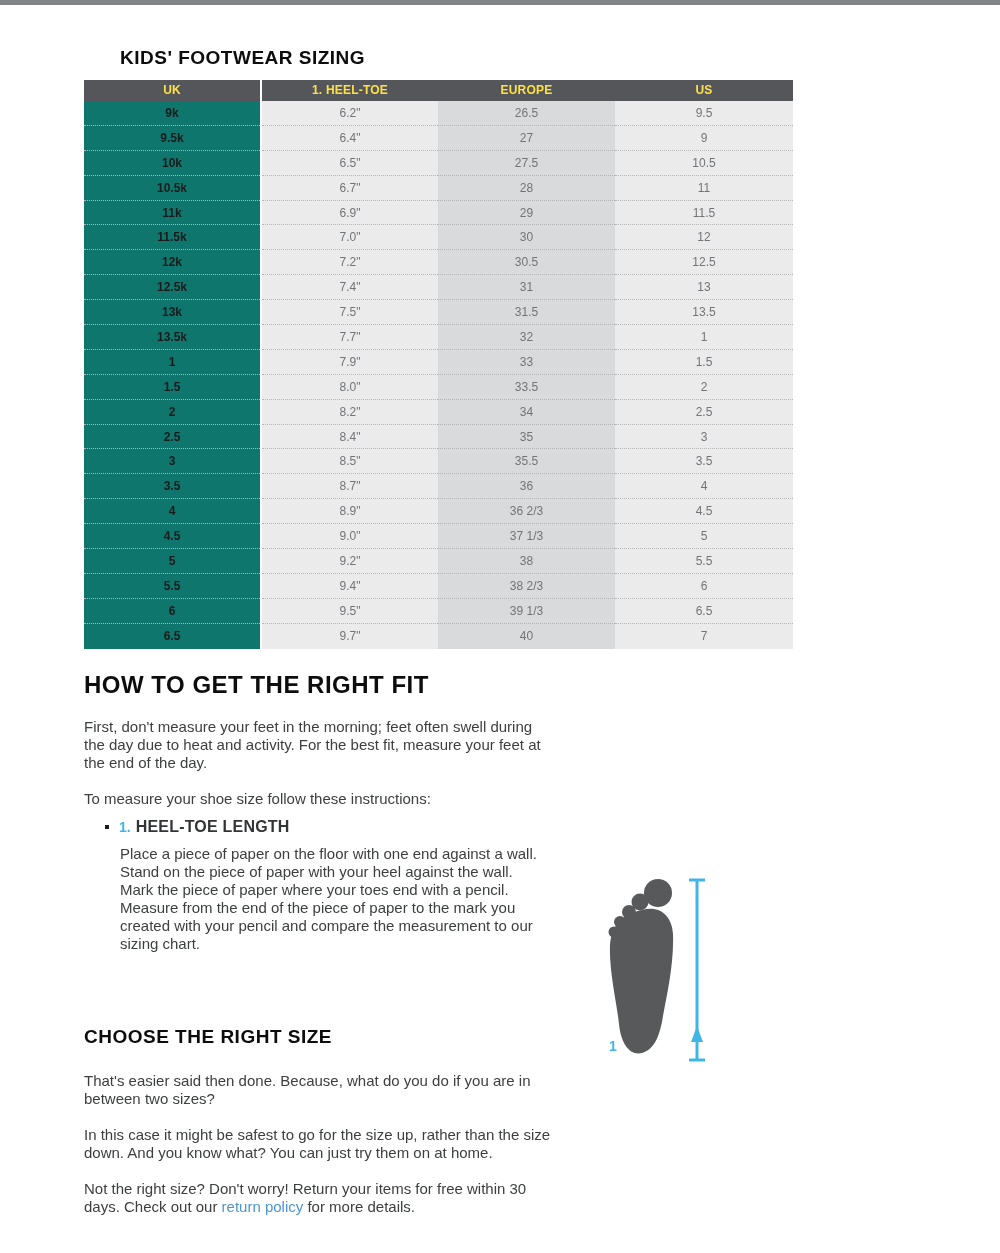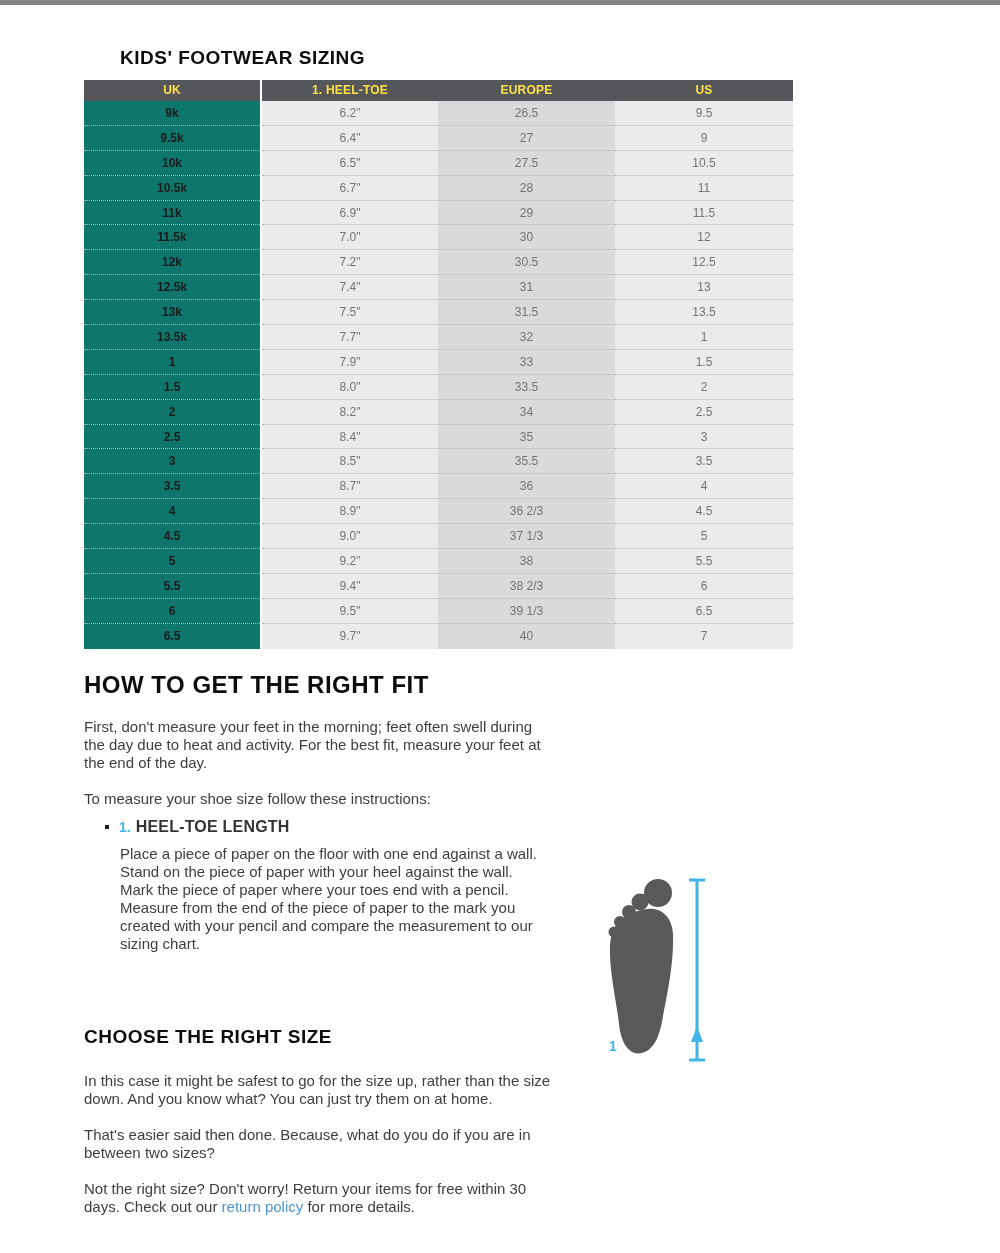"In this case it might" p { order: before "That's easier said then done." -> after "That's easier said then done." }
